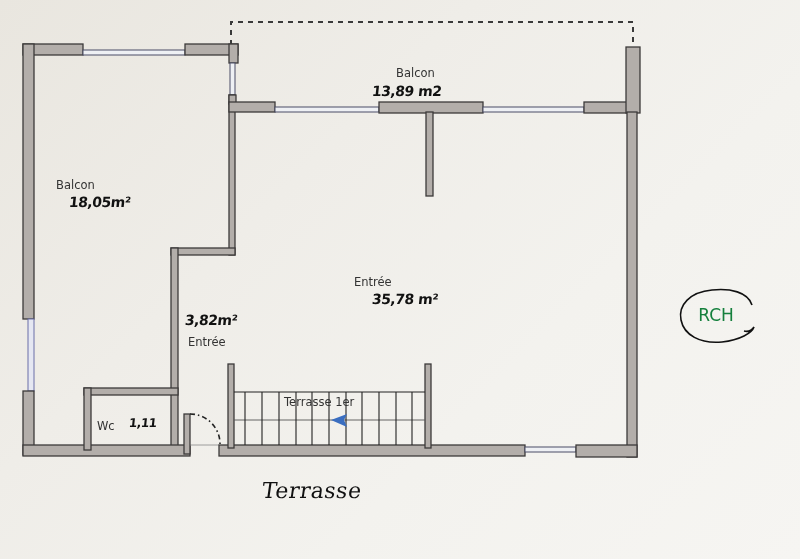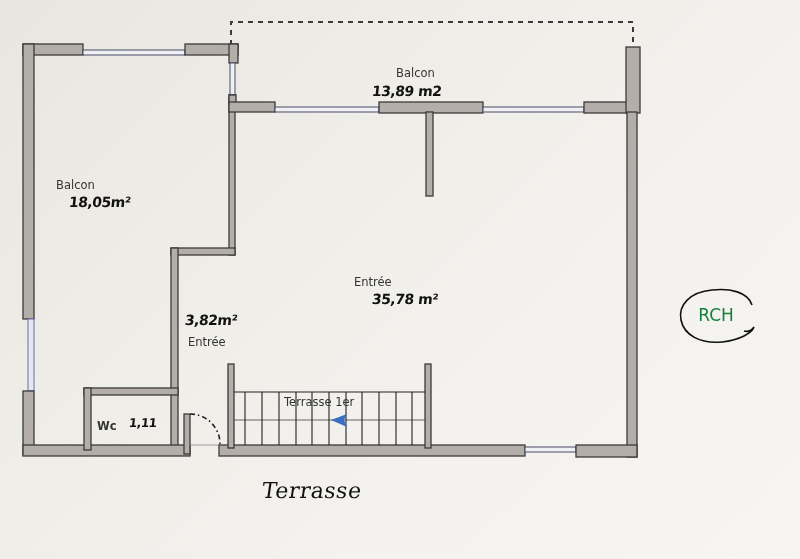"Wc" div.lbl { font-weight: bold -> none }
